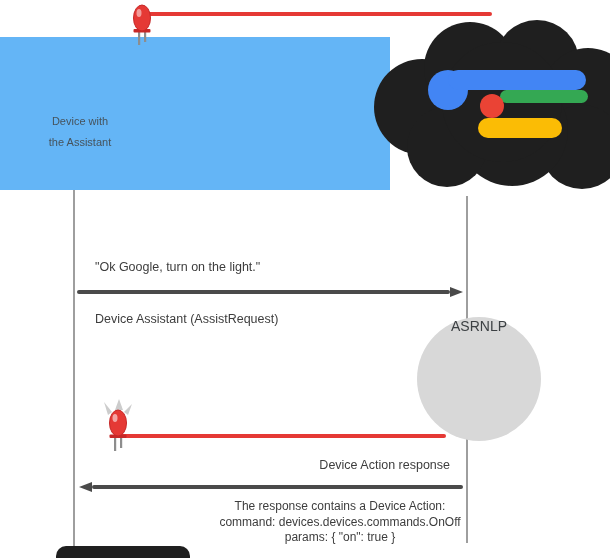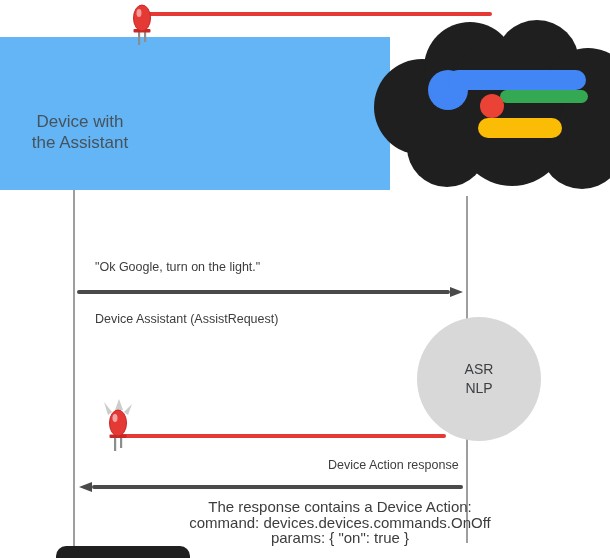"Device with" .device-label { font-size: 17px -> 11px }
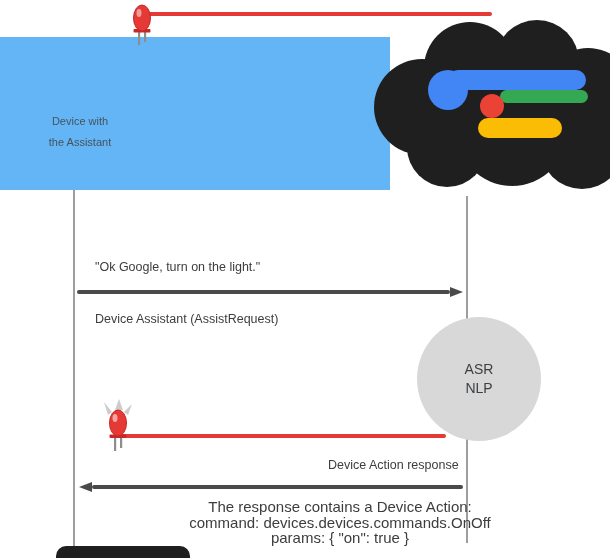"ASR" .process-circle { align-items: center -> flex-start; flex-direction: column -> row }
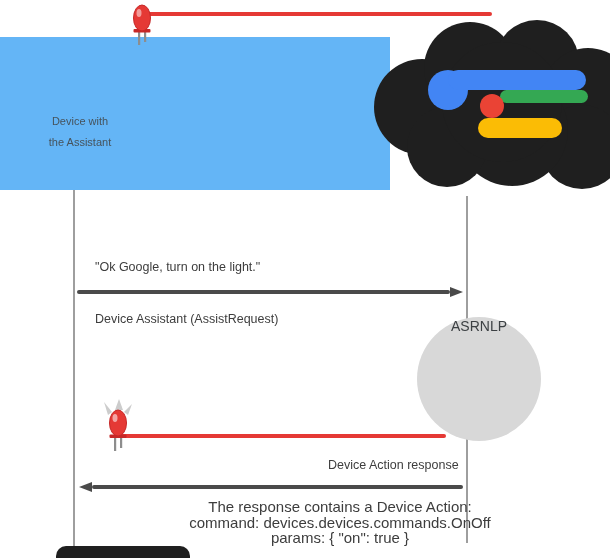"Device Action response" .lbl-response { left: 328px -> 300px; text-align: left -> right }
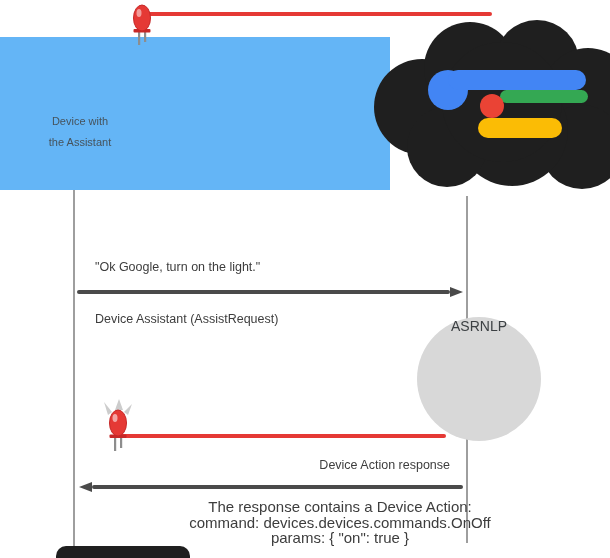"The response contains a Device" .lbl-footer { font-size: 15px -> 12px }
